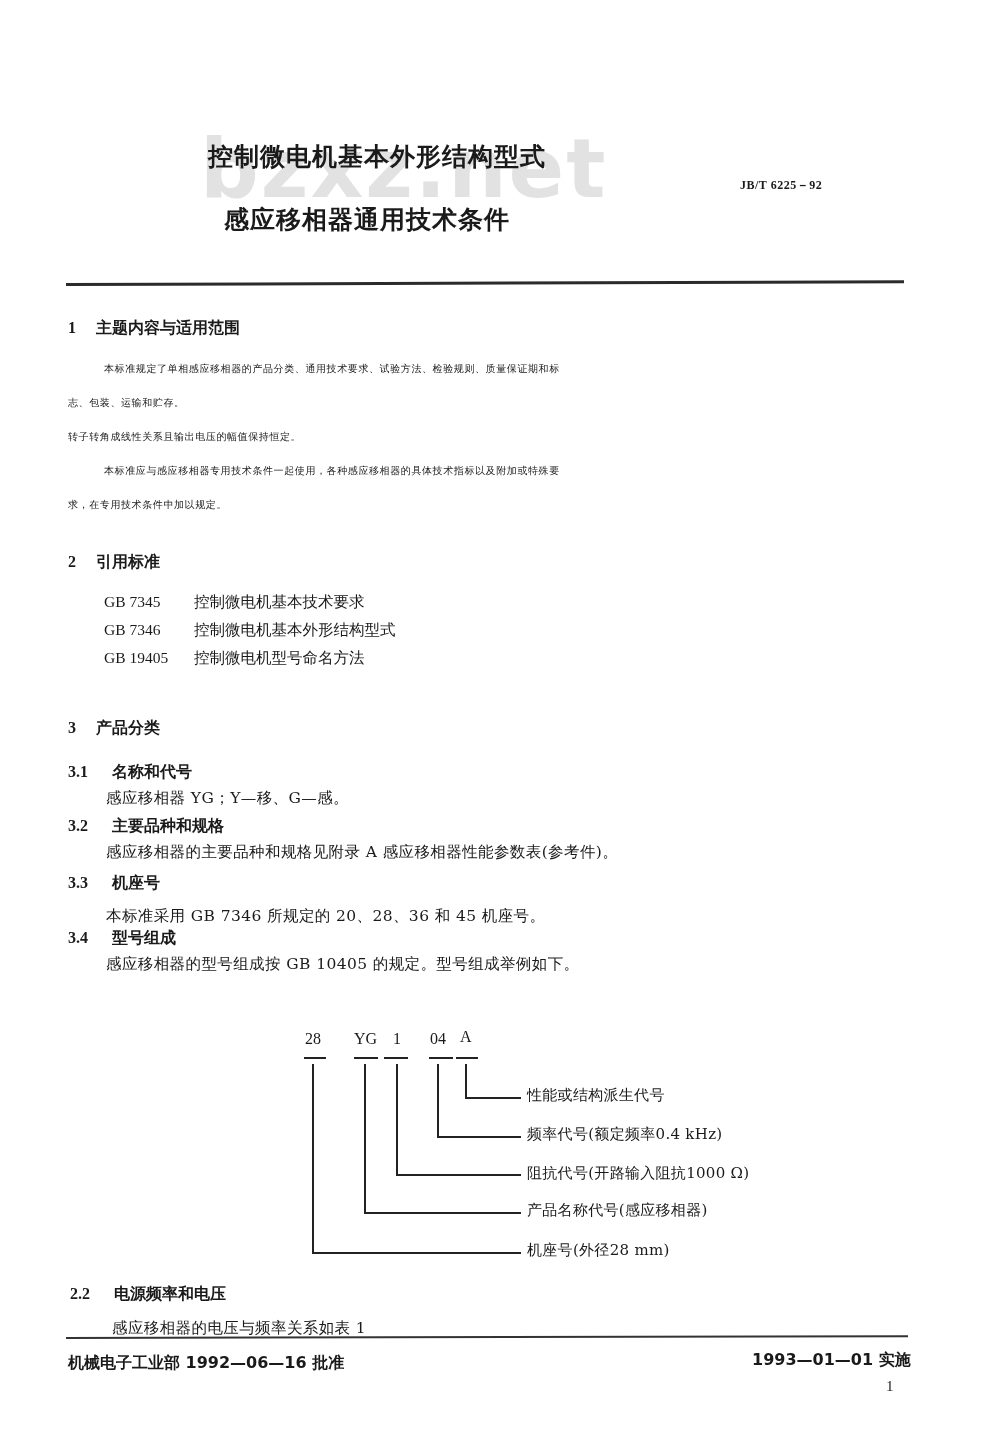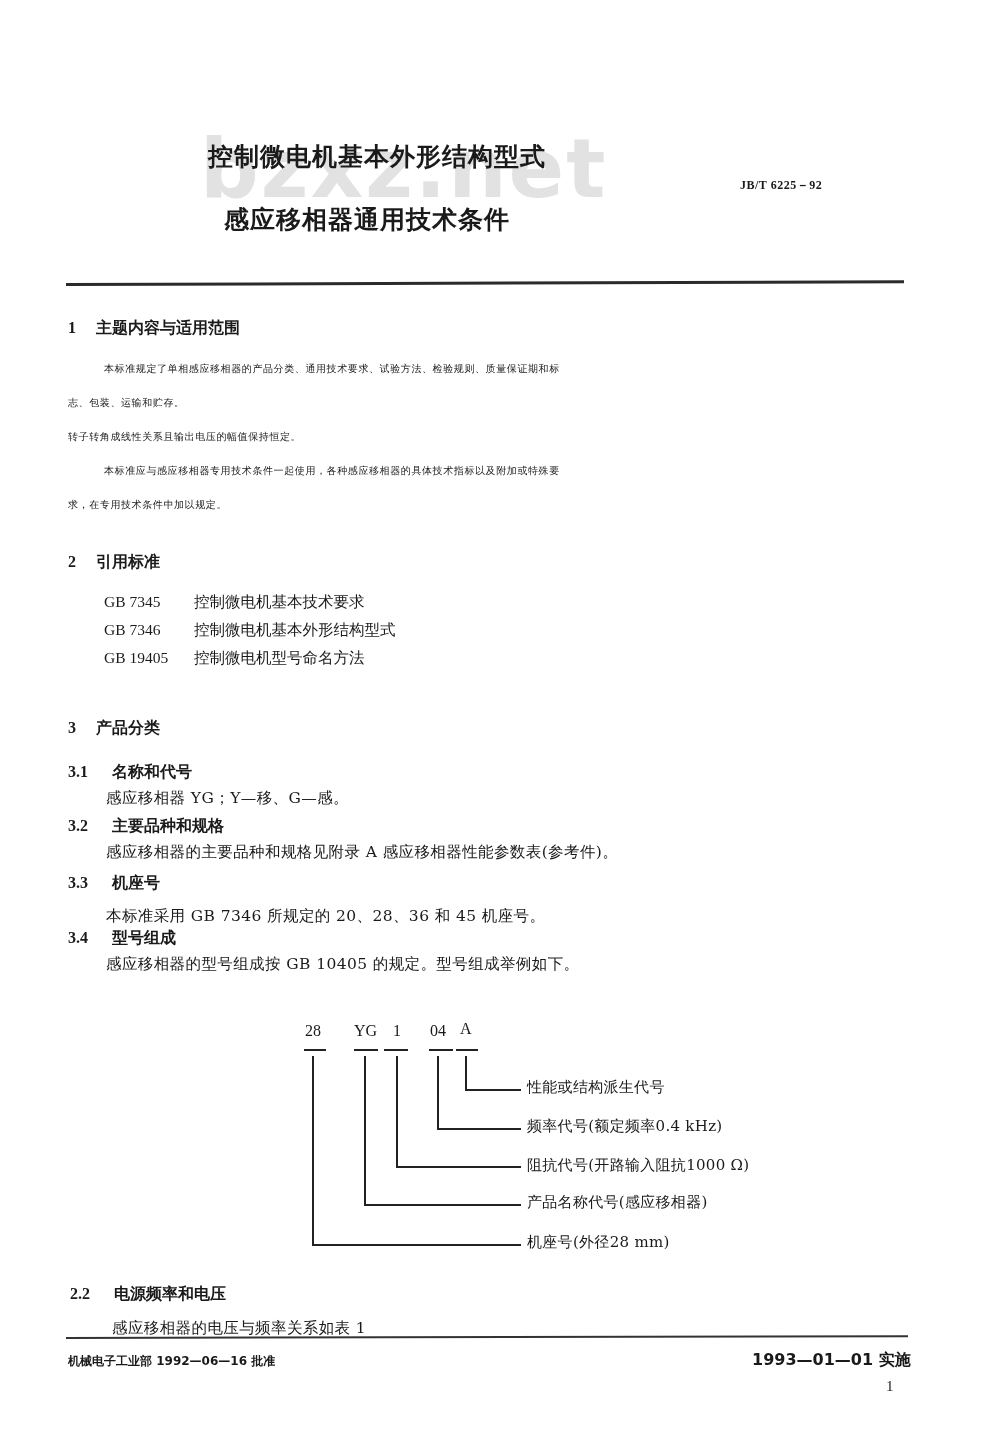"28" div.abs { top: 4px -> 12px }
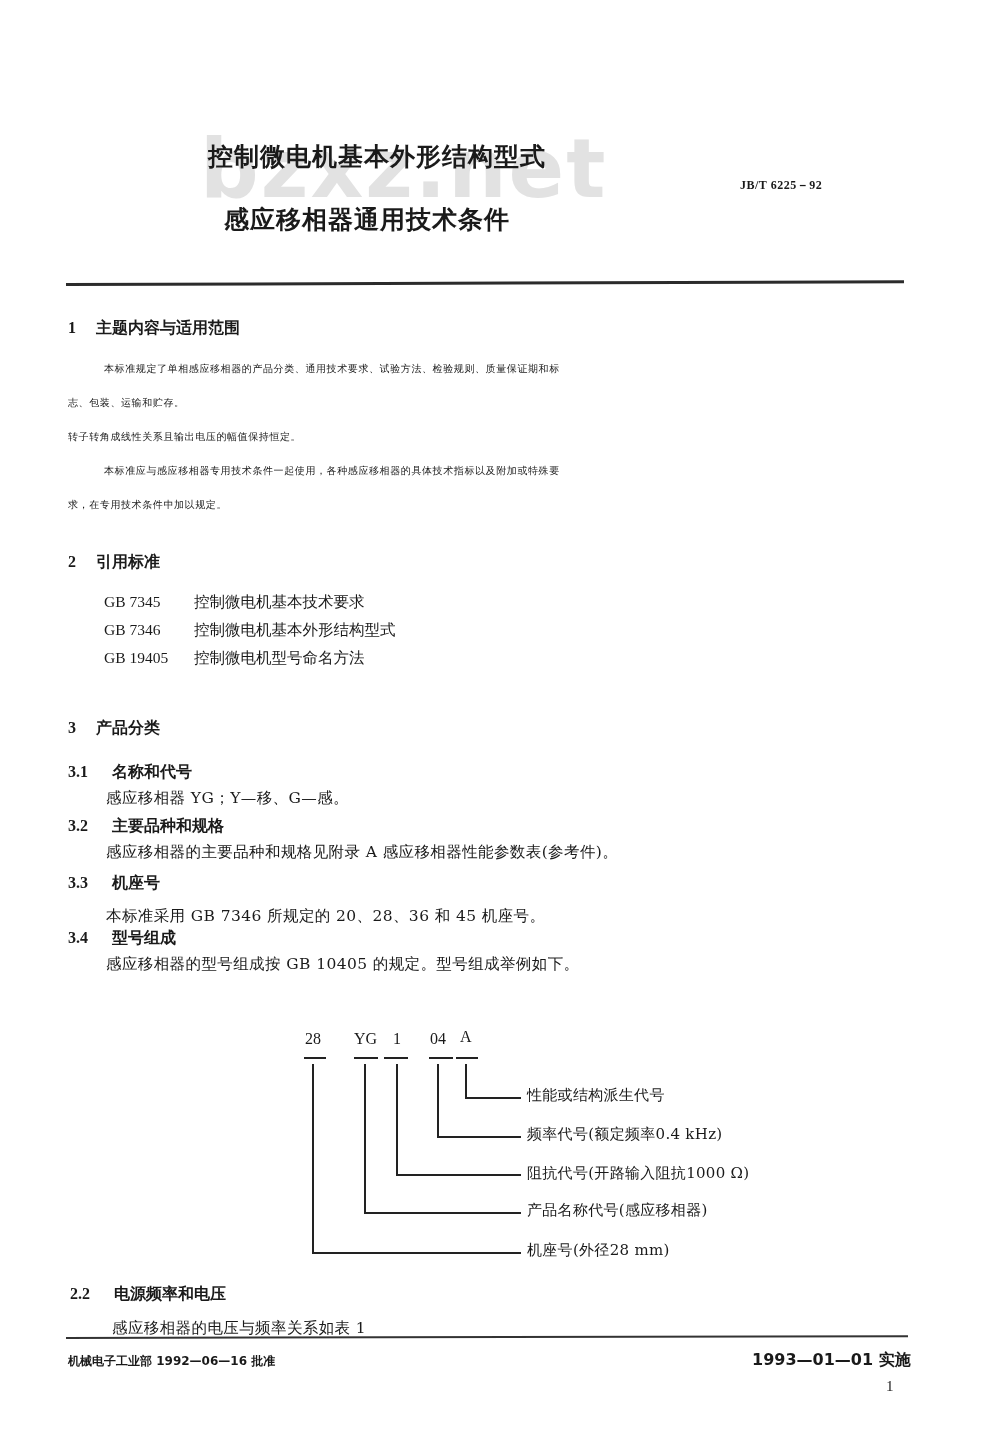"机械电子工业部 1992—06—16 批准" .footer-left { font-size: 12px -> 16px }
